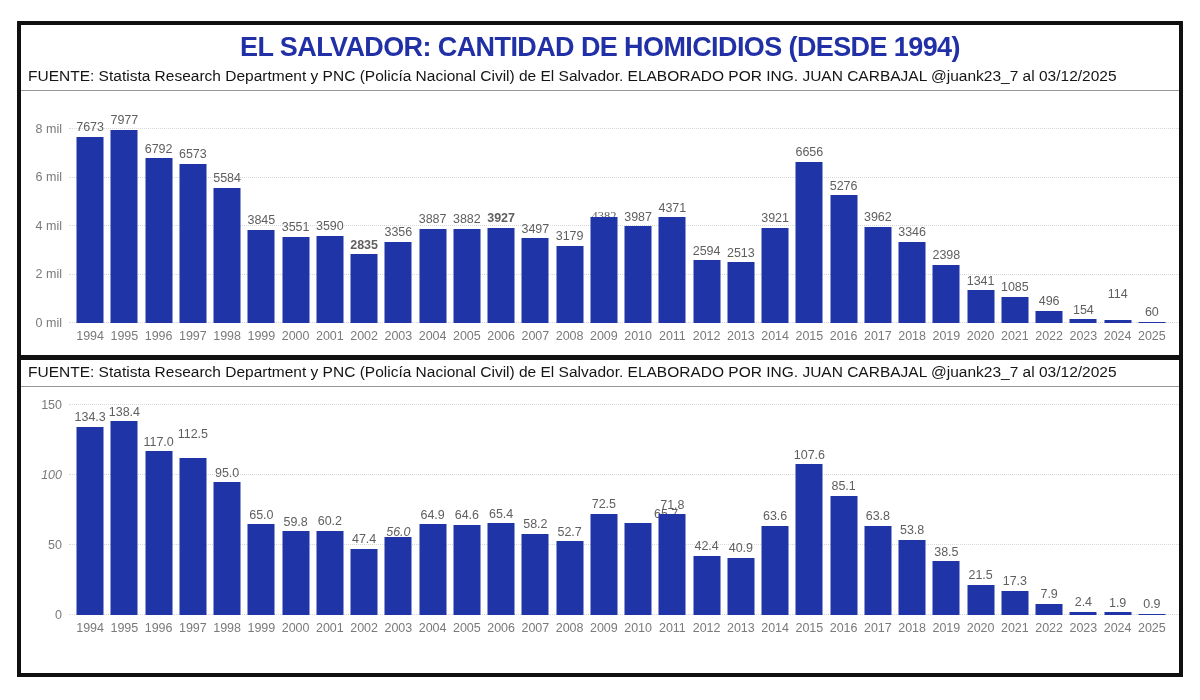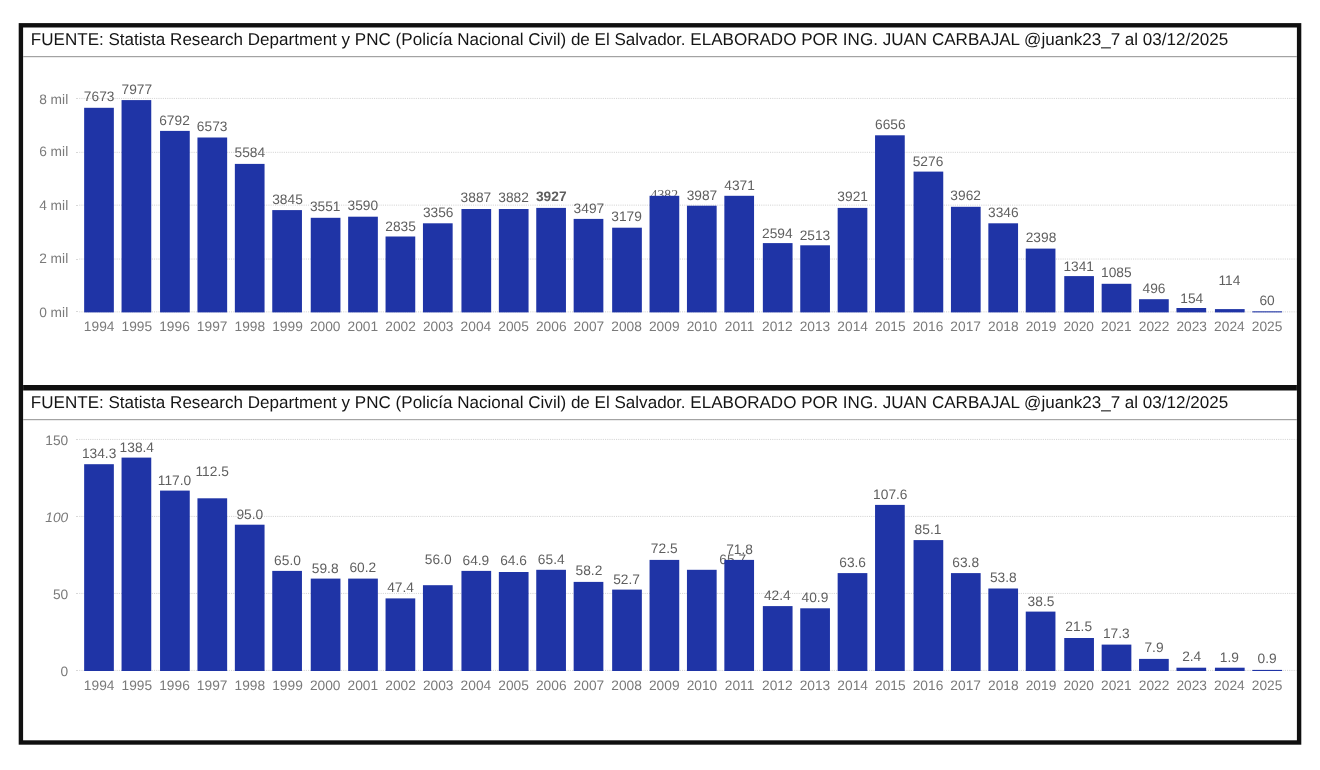"EL SALVADOR: CANTIDAD DE HOMICIDIOS" h1.title { html: none -> <h1>EL SALVADOR: CANTIDAD DE HOMICIDIOS (DESDE 1994)</h1> }
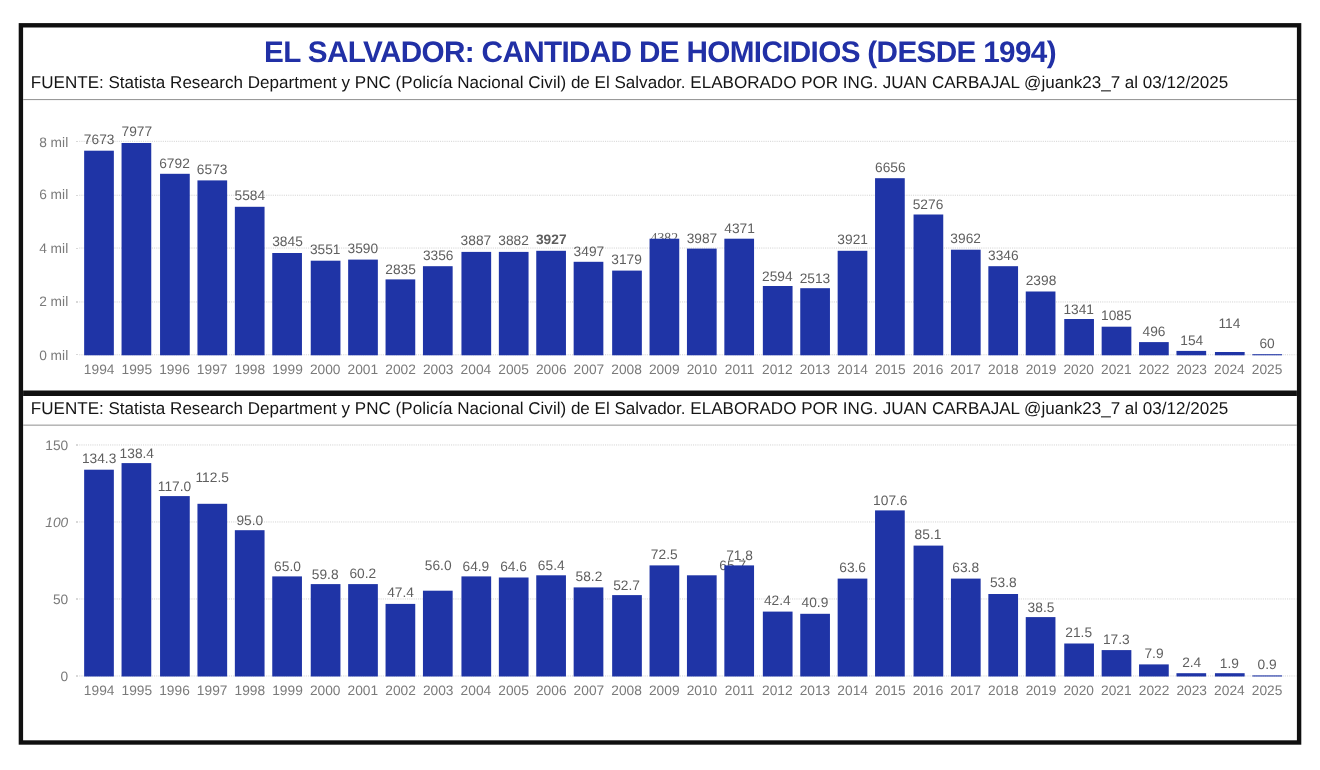"2835" div.val { font-weight: none -> bold }
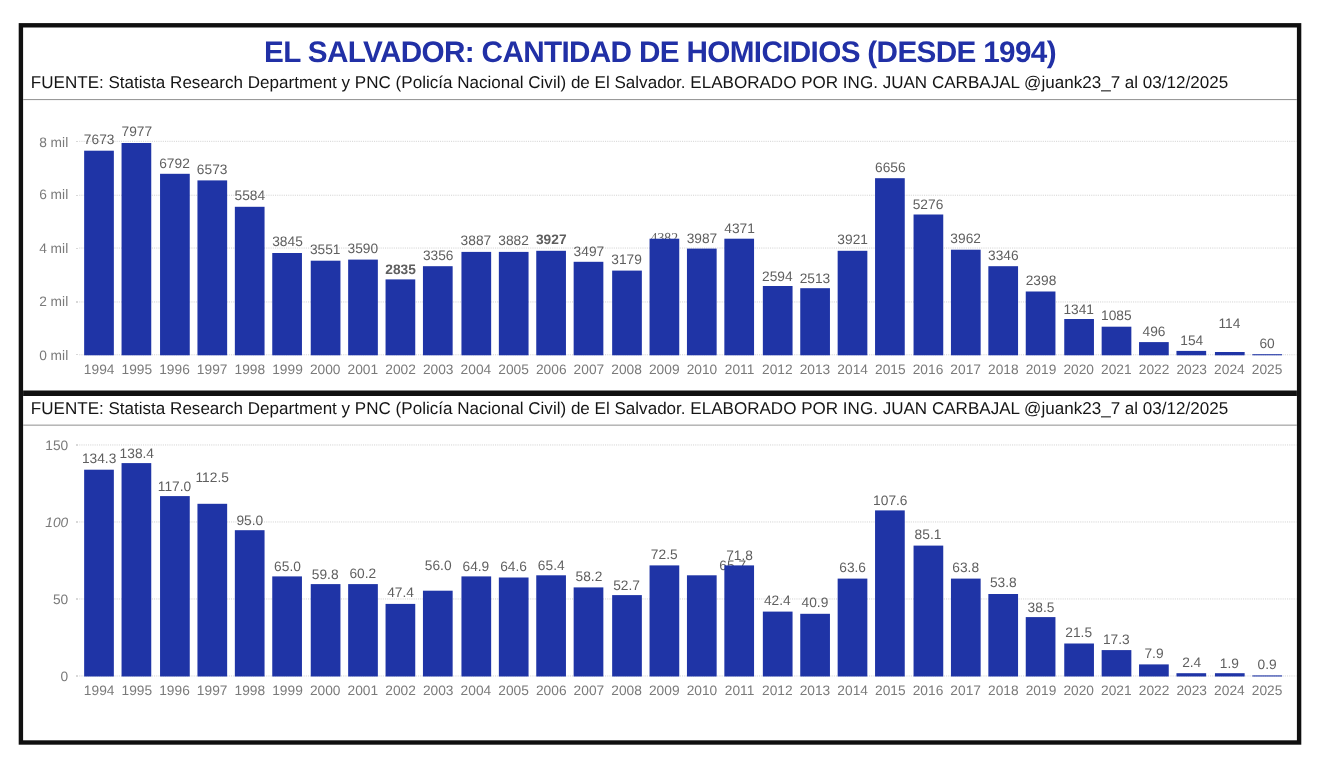"56.0" div.val { bottom: 117px -> 99px; font-style: none -> italic }
